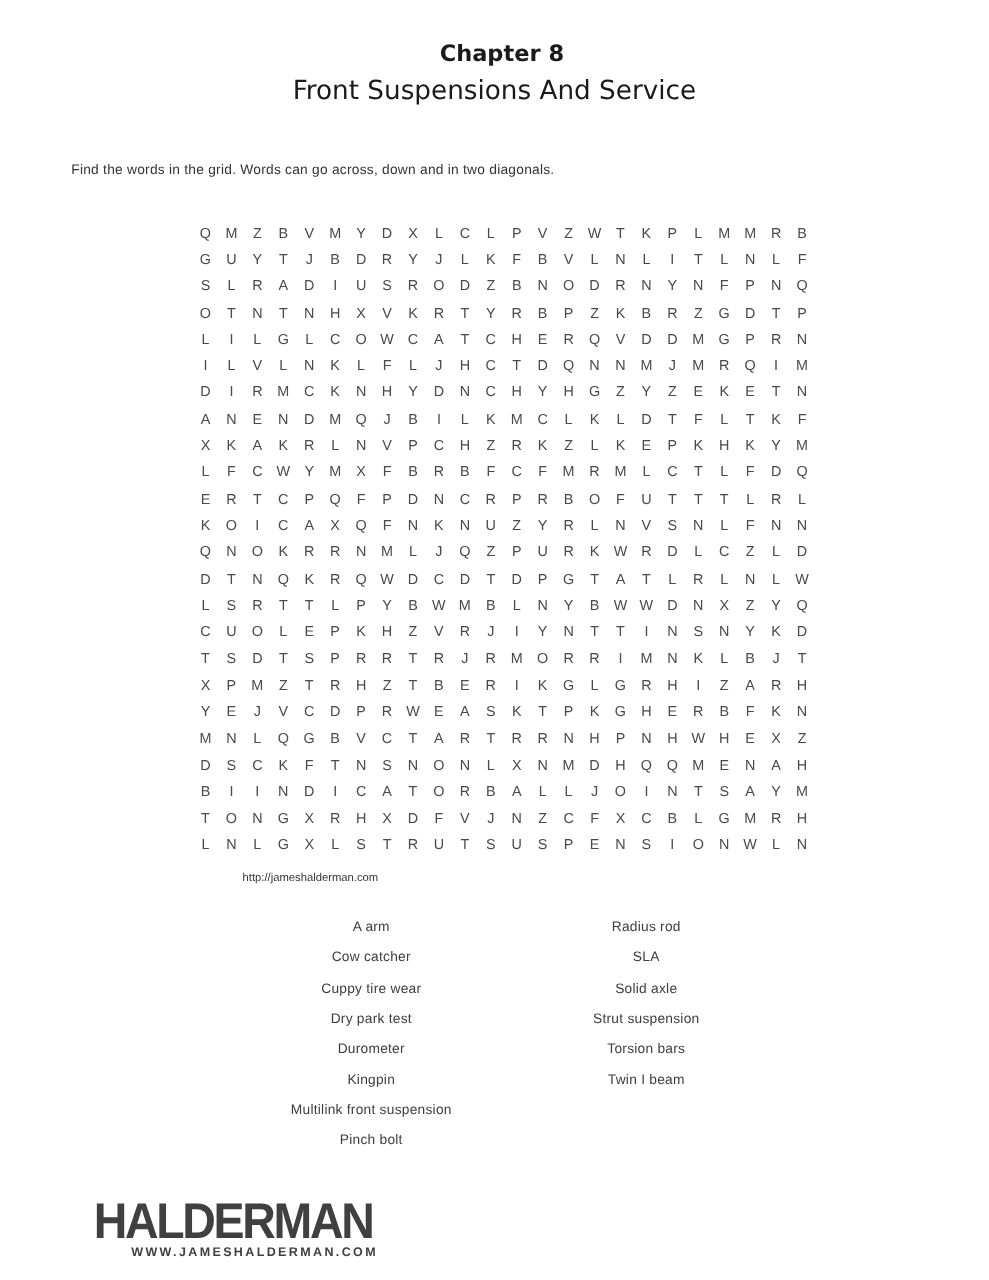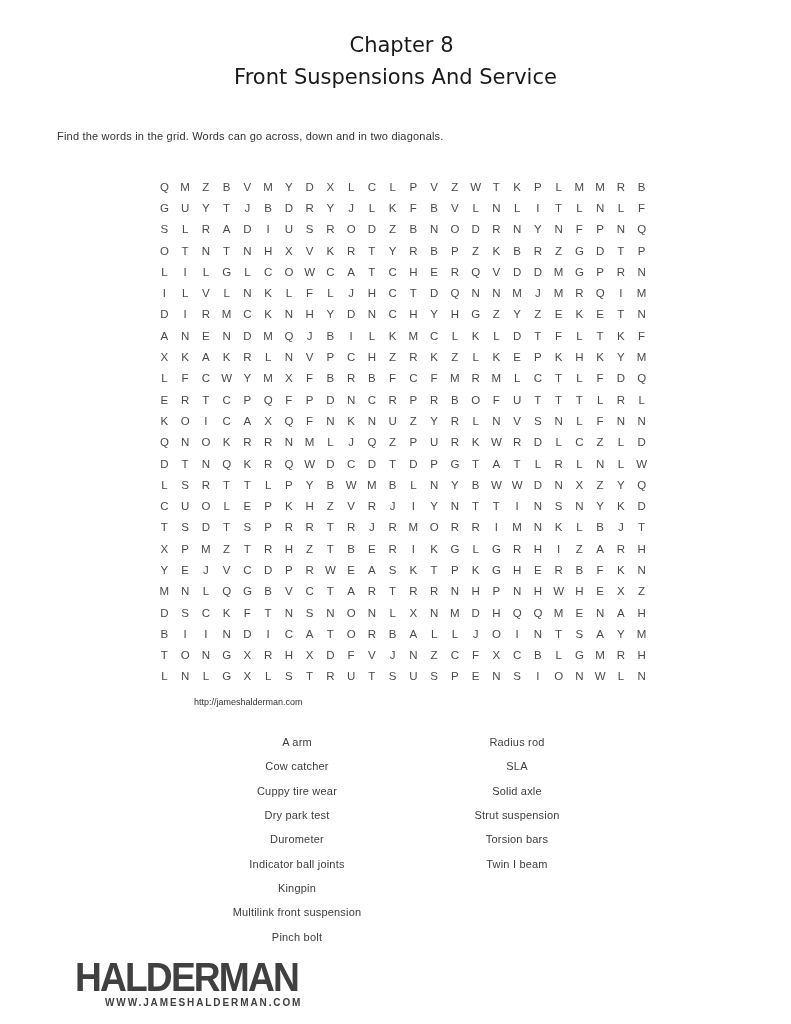"Chapter 8" .title-line1 { font-size: 21px -> 18px; font-weight: normal -> bold }
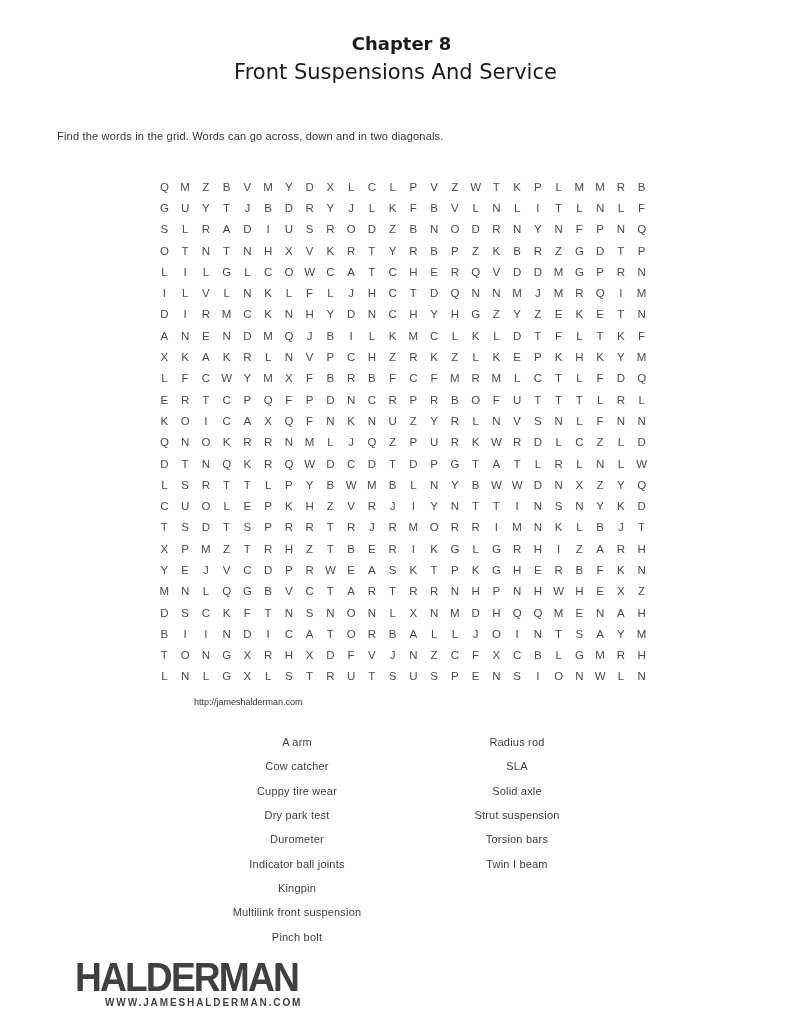"Indicator ball joints" div.word-item { html: <div>Indicator ball joints</div> -> none }
